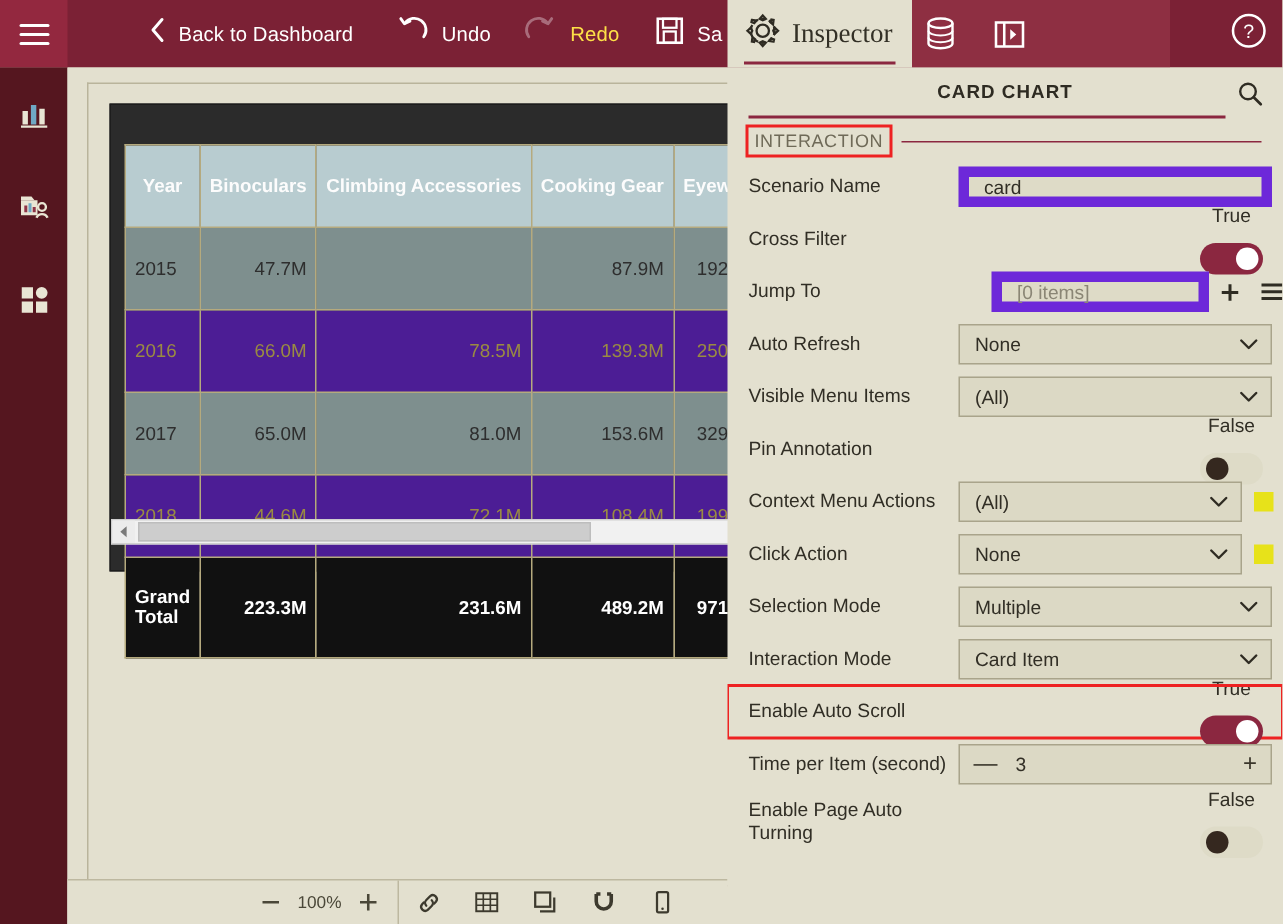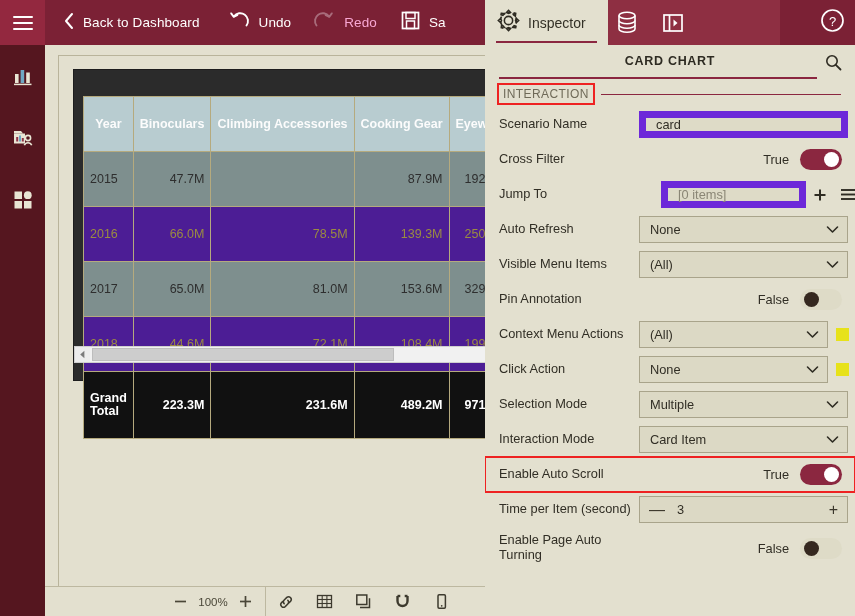"Back to Dashboard" .tb-item { margin-left: none -> 36px }
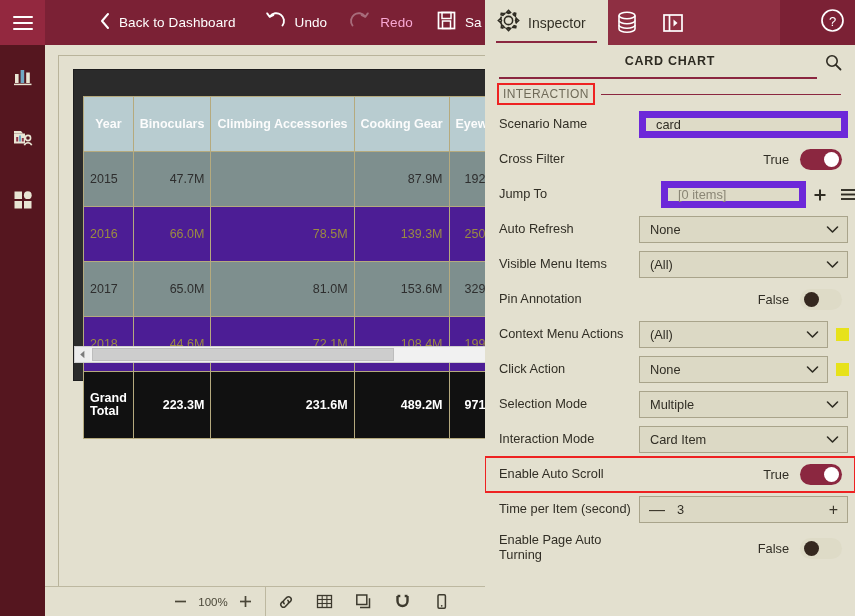"Redo" .tb-item.disabled { color: #f9a8d4 -> #fde047 }
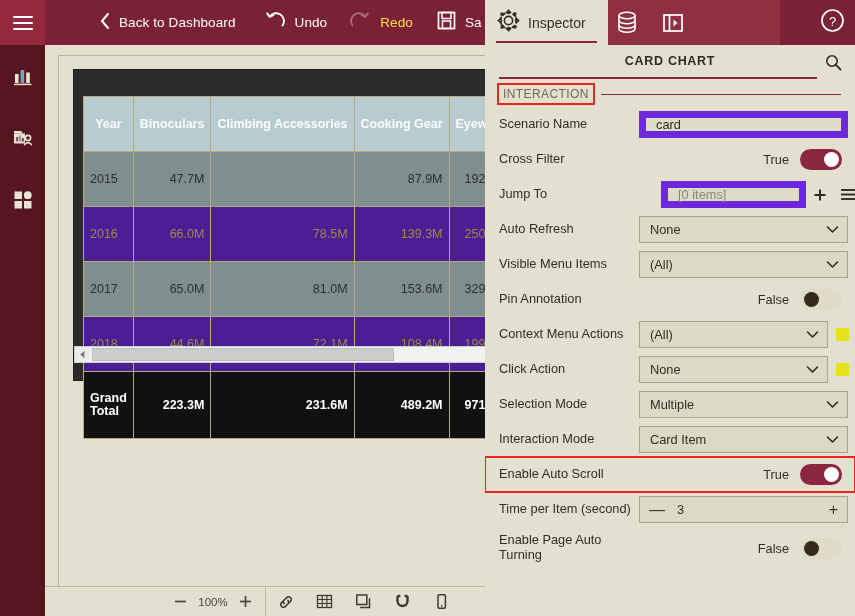"Inspector" .inspector-tab .tab-txt { font-family: none -> Liberation Serif, serif; font-size: 14px -> 18px }
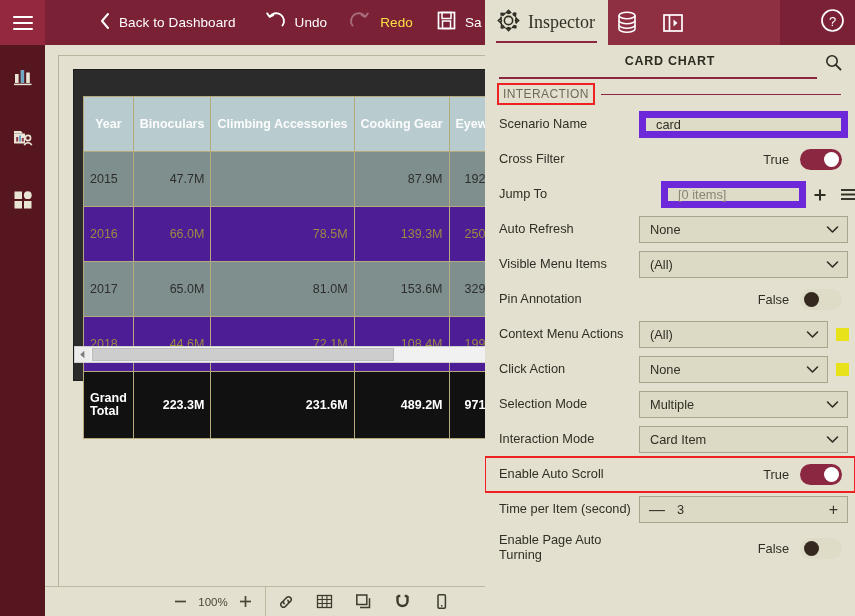"True" .toggle-wrap { flex-direction: none -> column }
